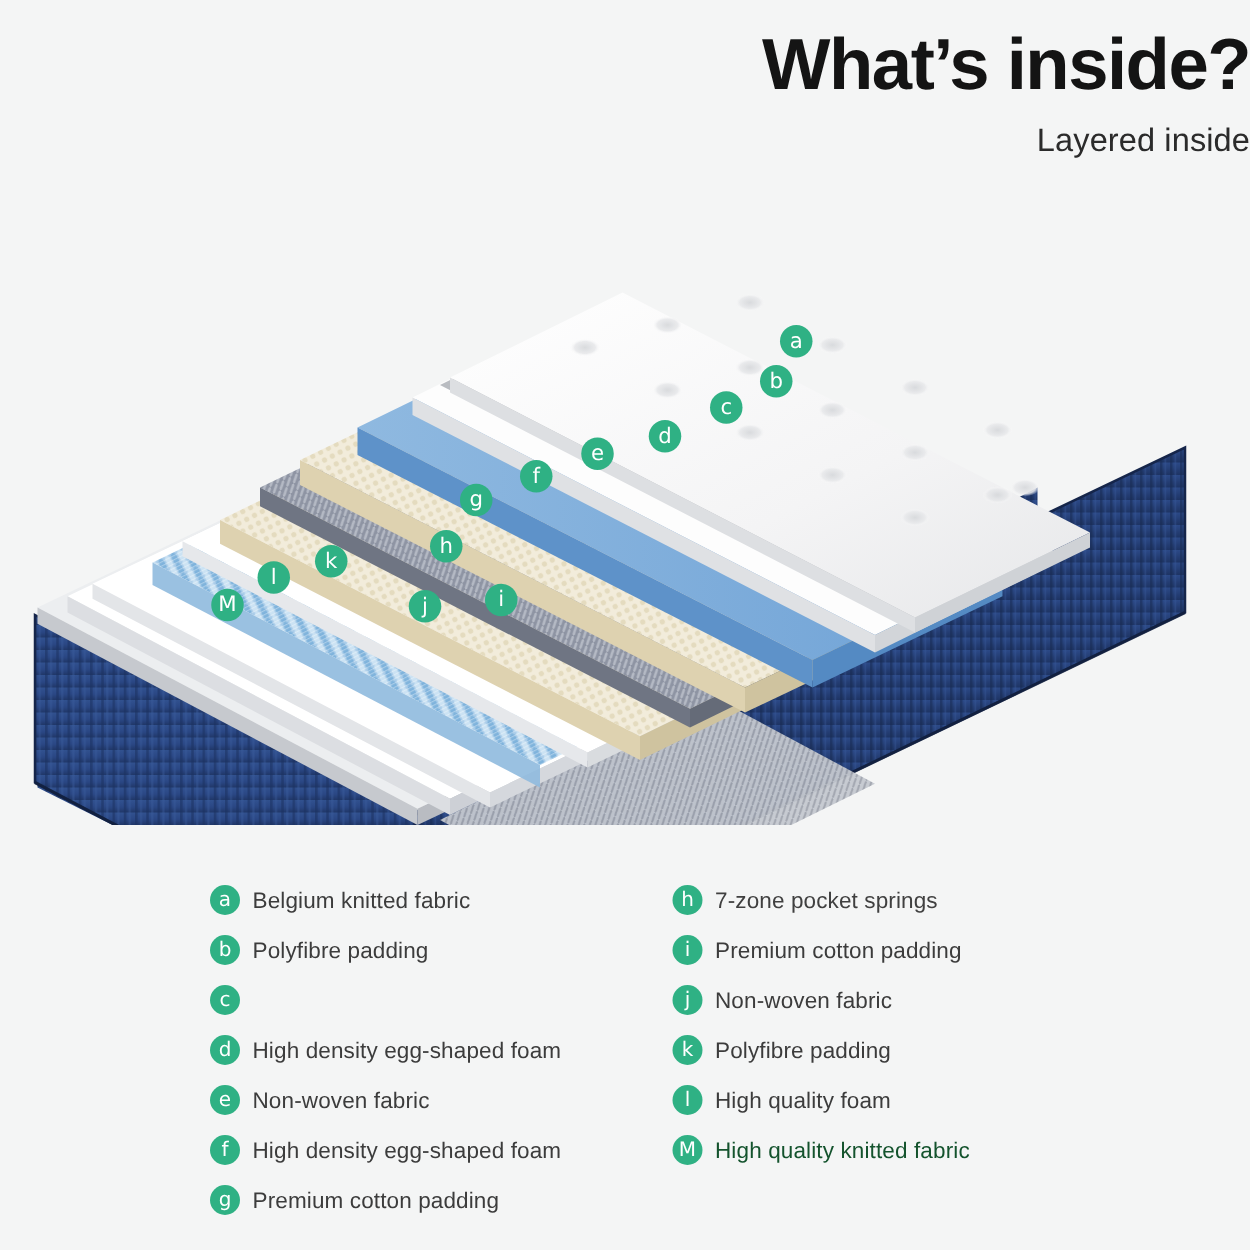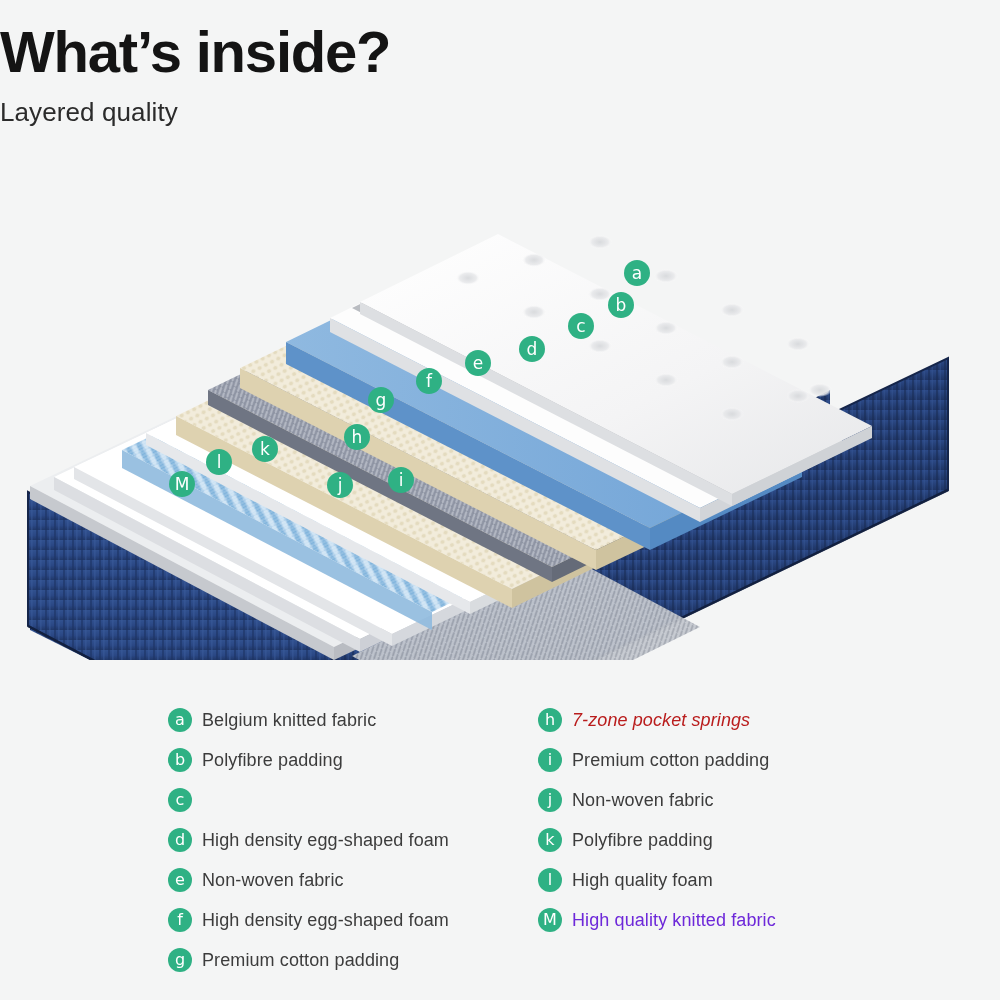"What’s inside?" .header { text-align: left -> right }
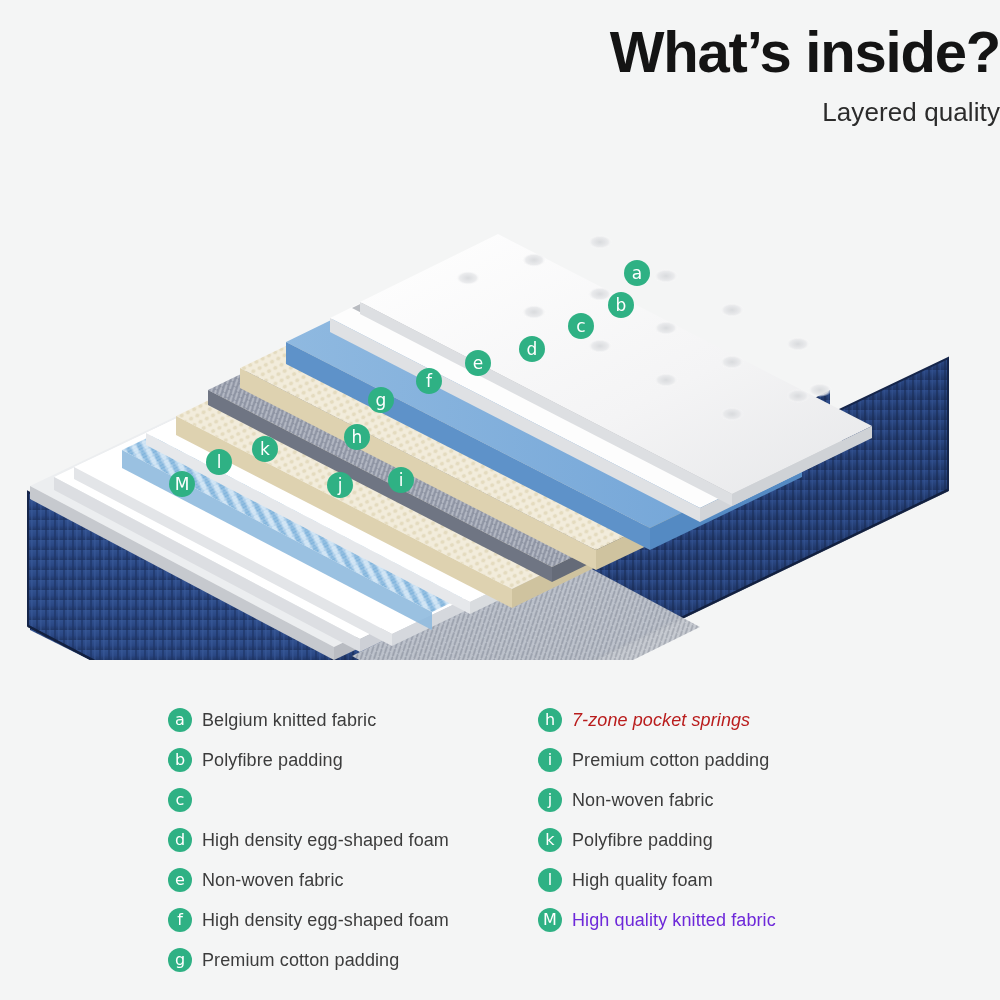"Layered quality" p.subtitle { text: quality -> inside }
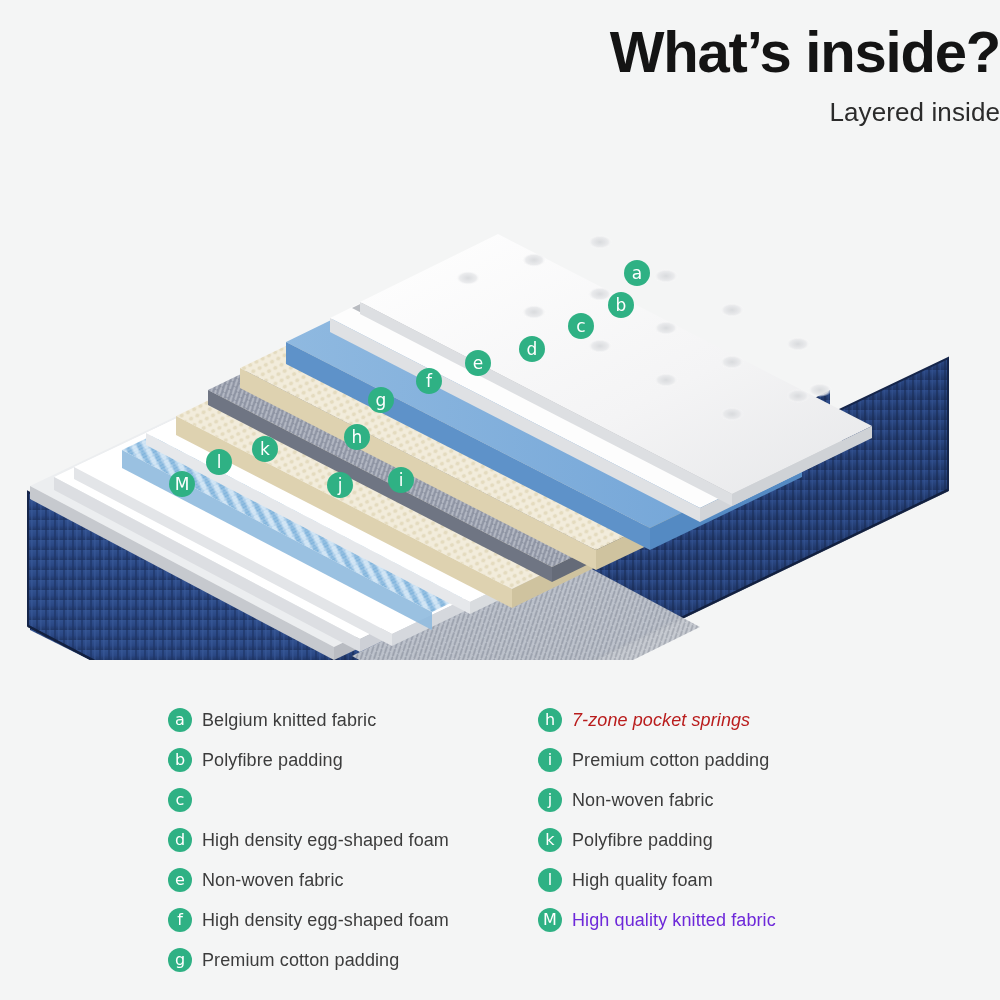"7-zone pocket springs" span.legend-text { color: #b91c1c -> #404040; font-style: italic -> none }
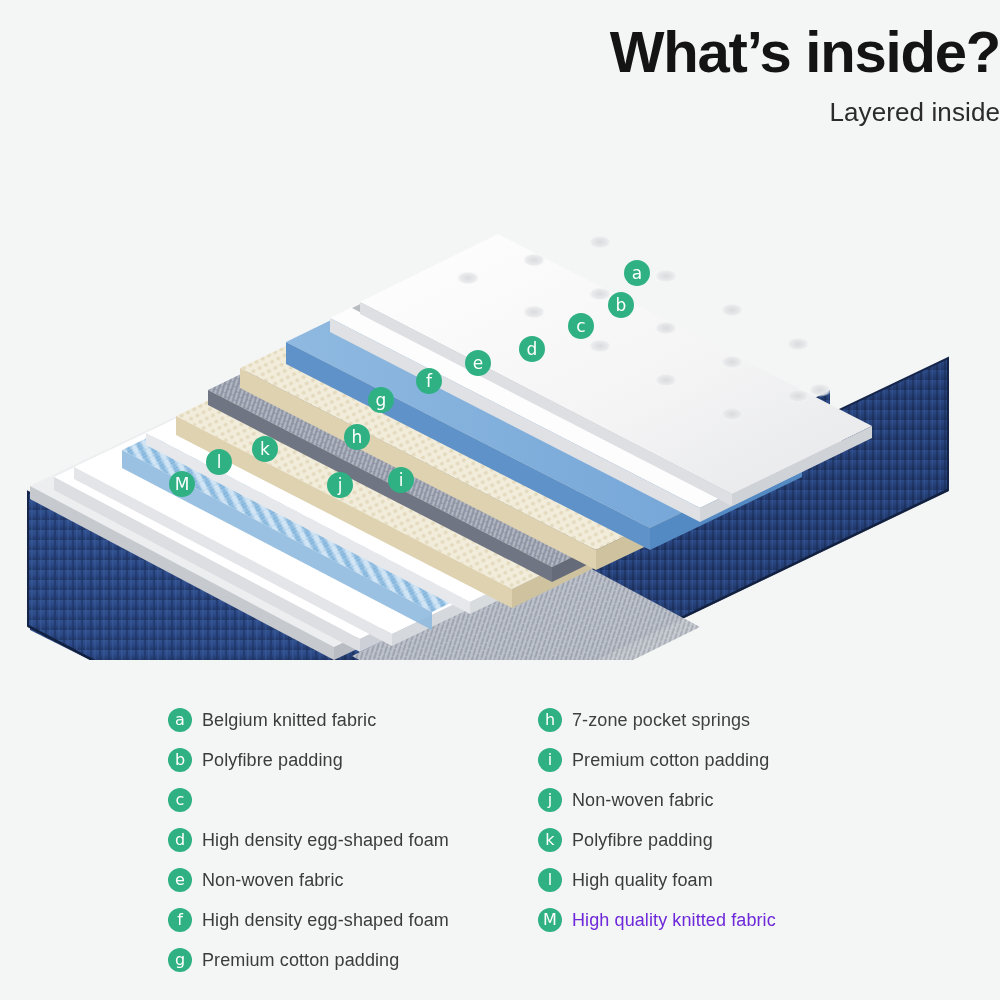"High quality knitted fabric" span.legend-text { color: #6d28d9 -> #14532d }
